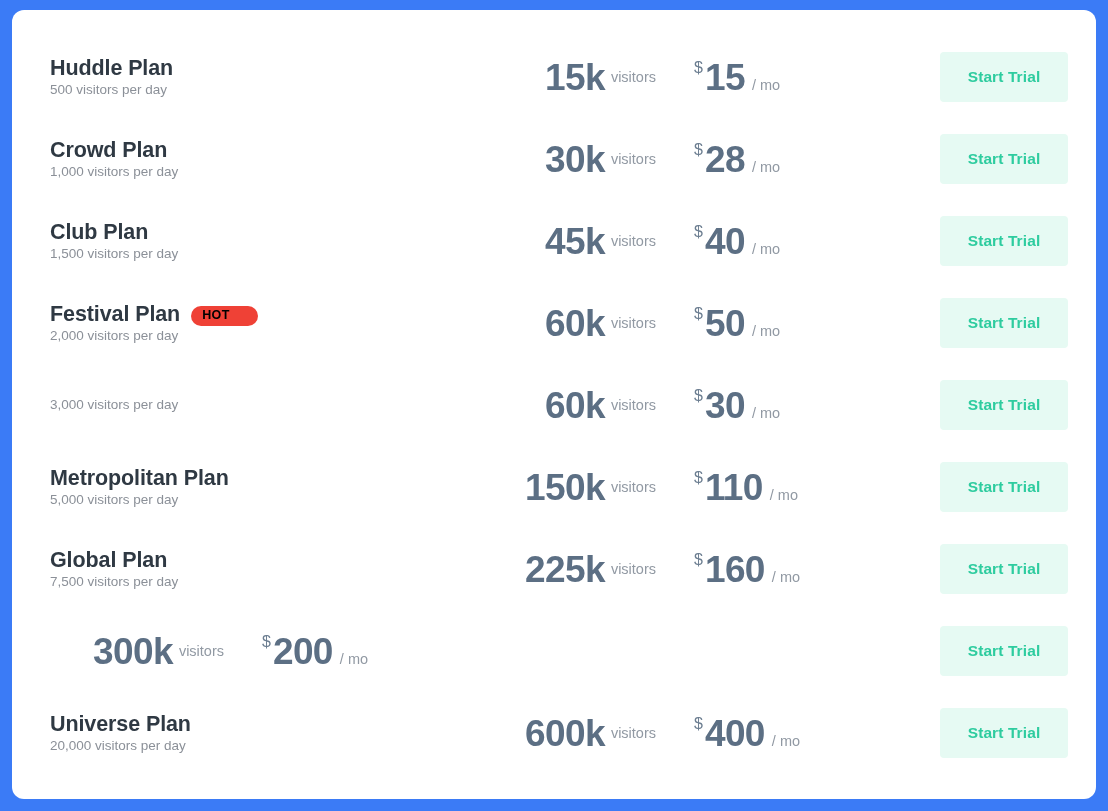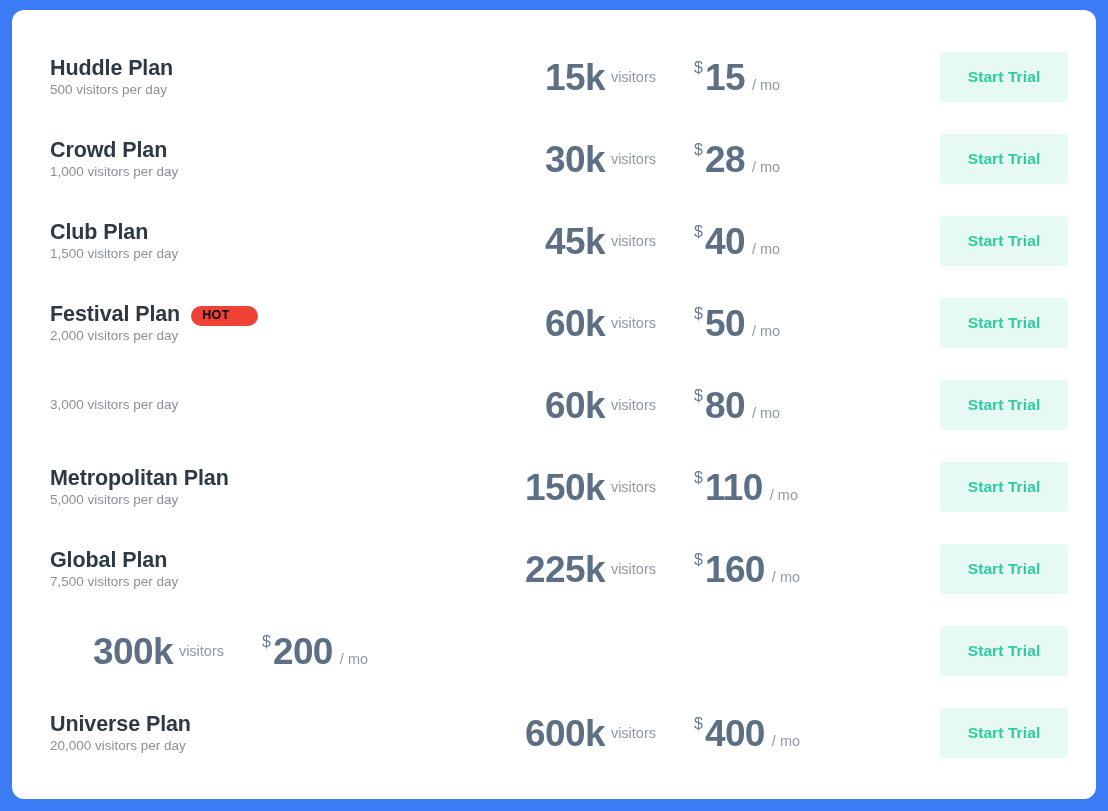"80" span.price-value { text: 80 -> 30 }
